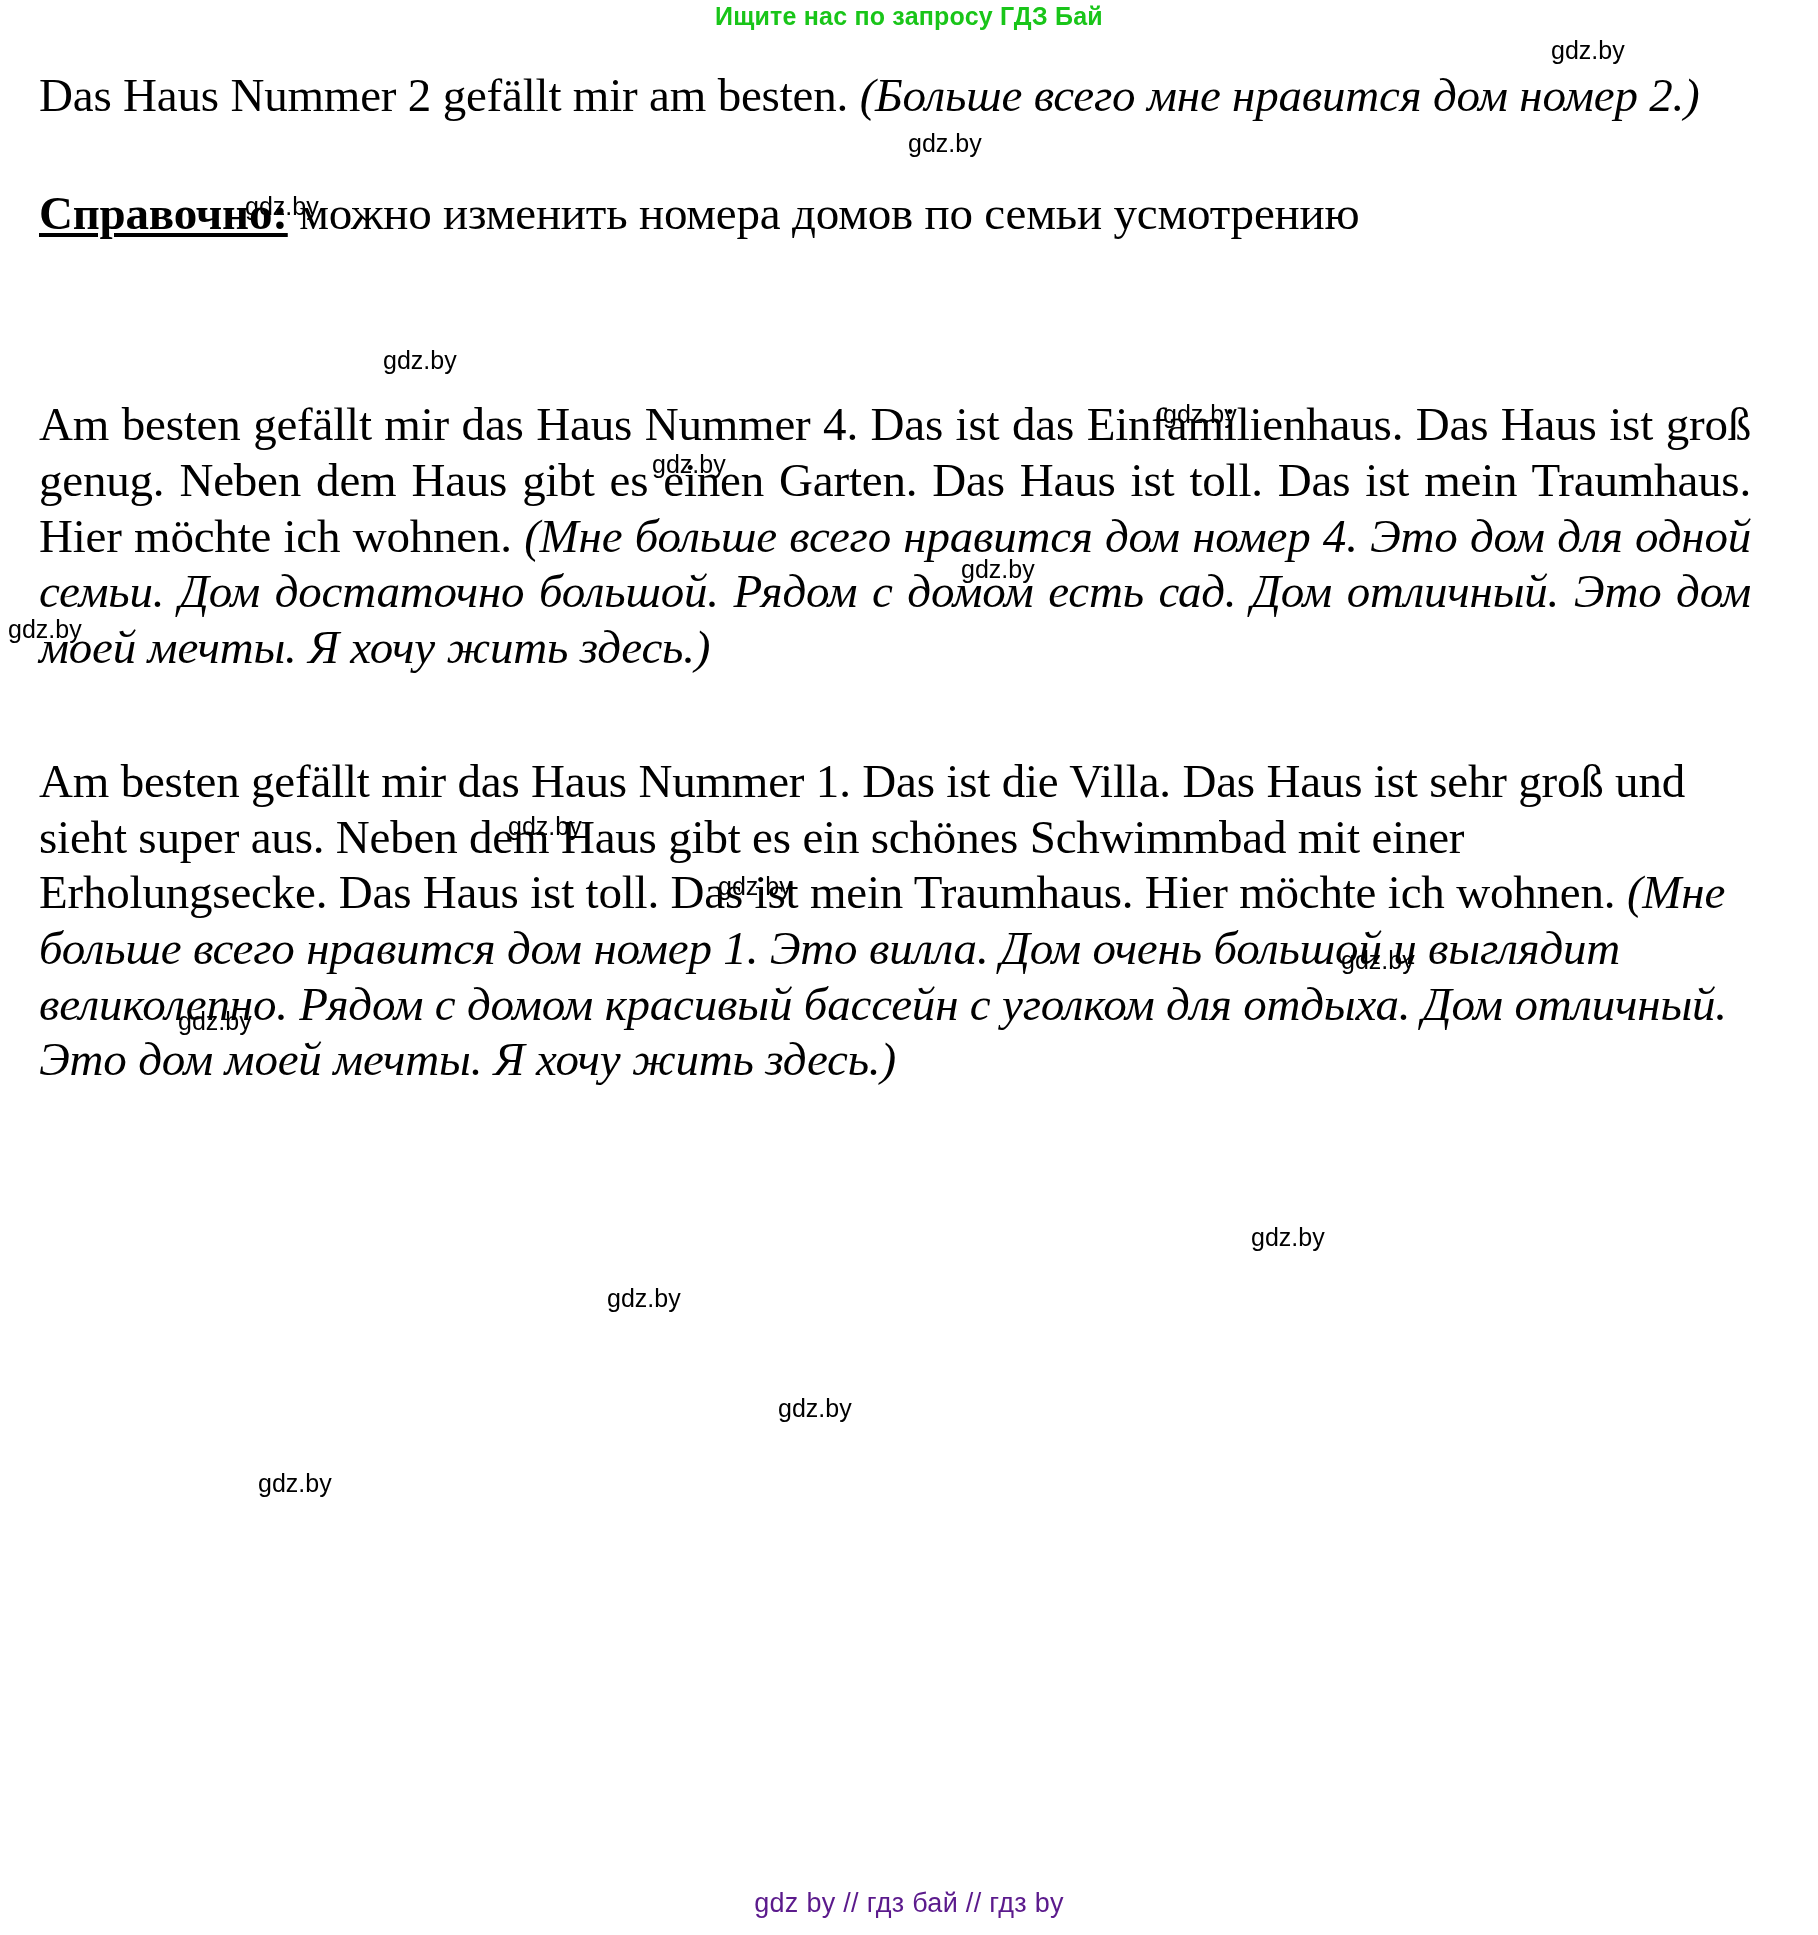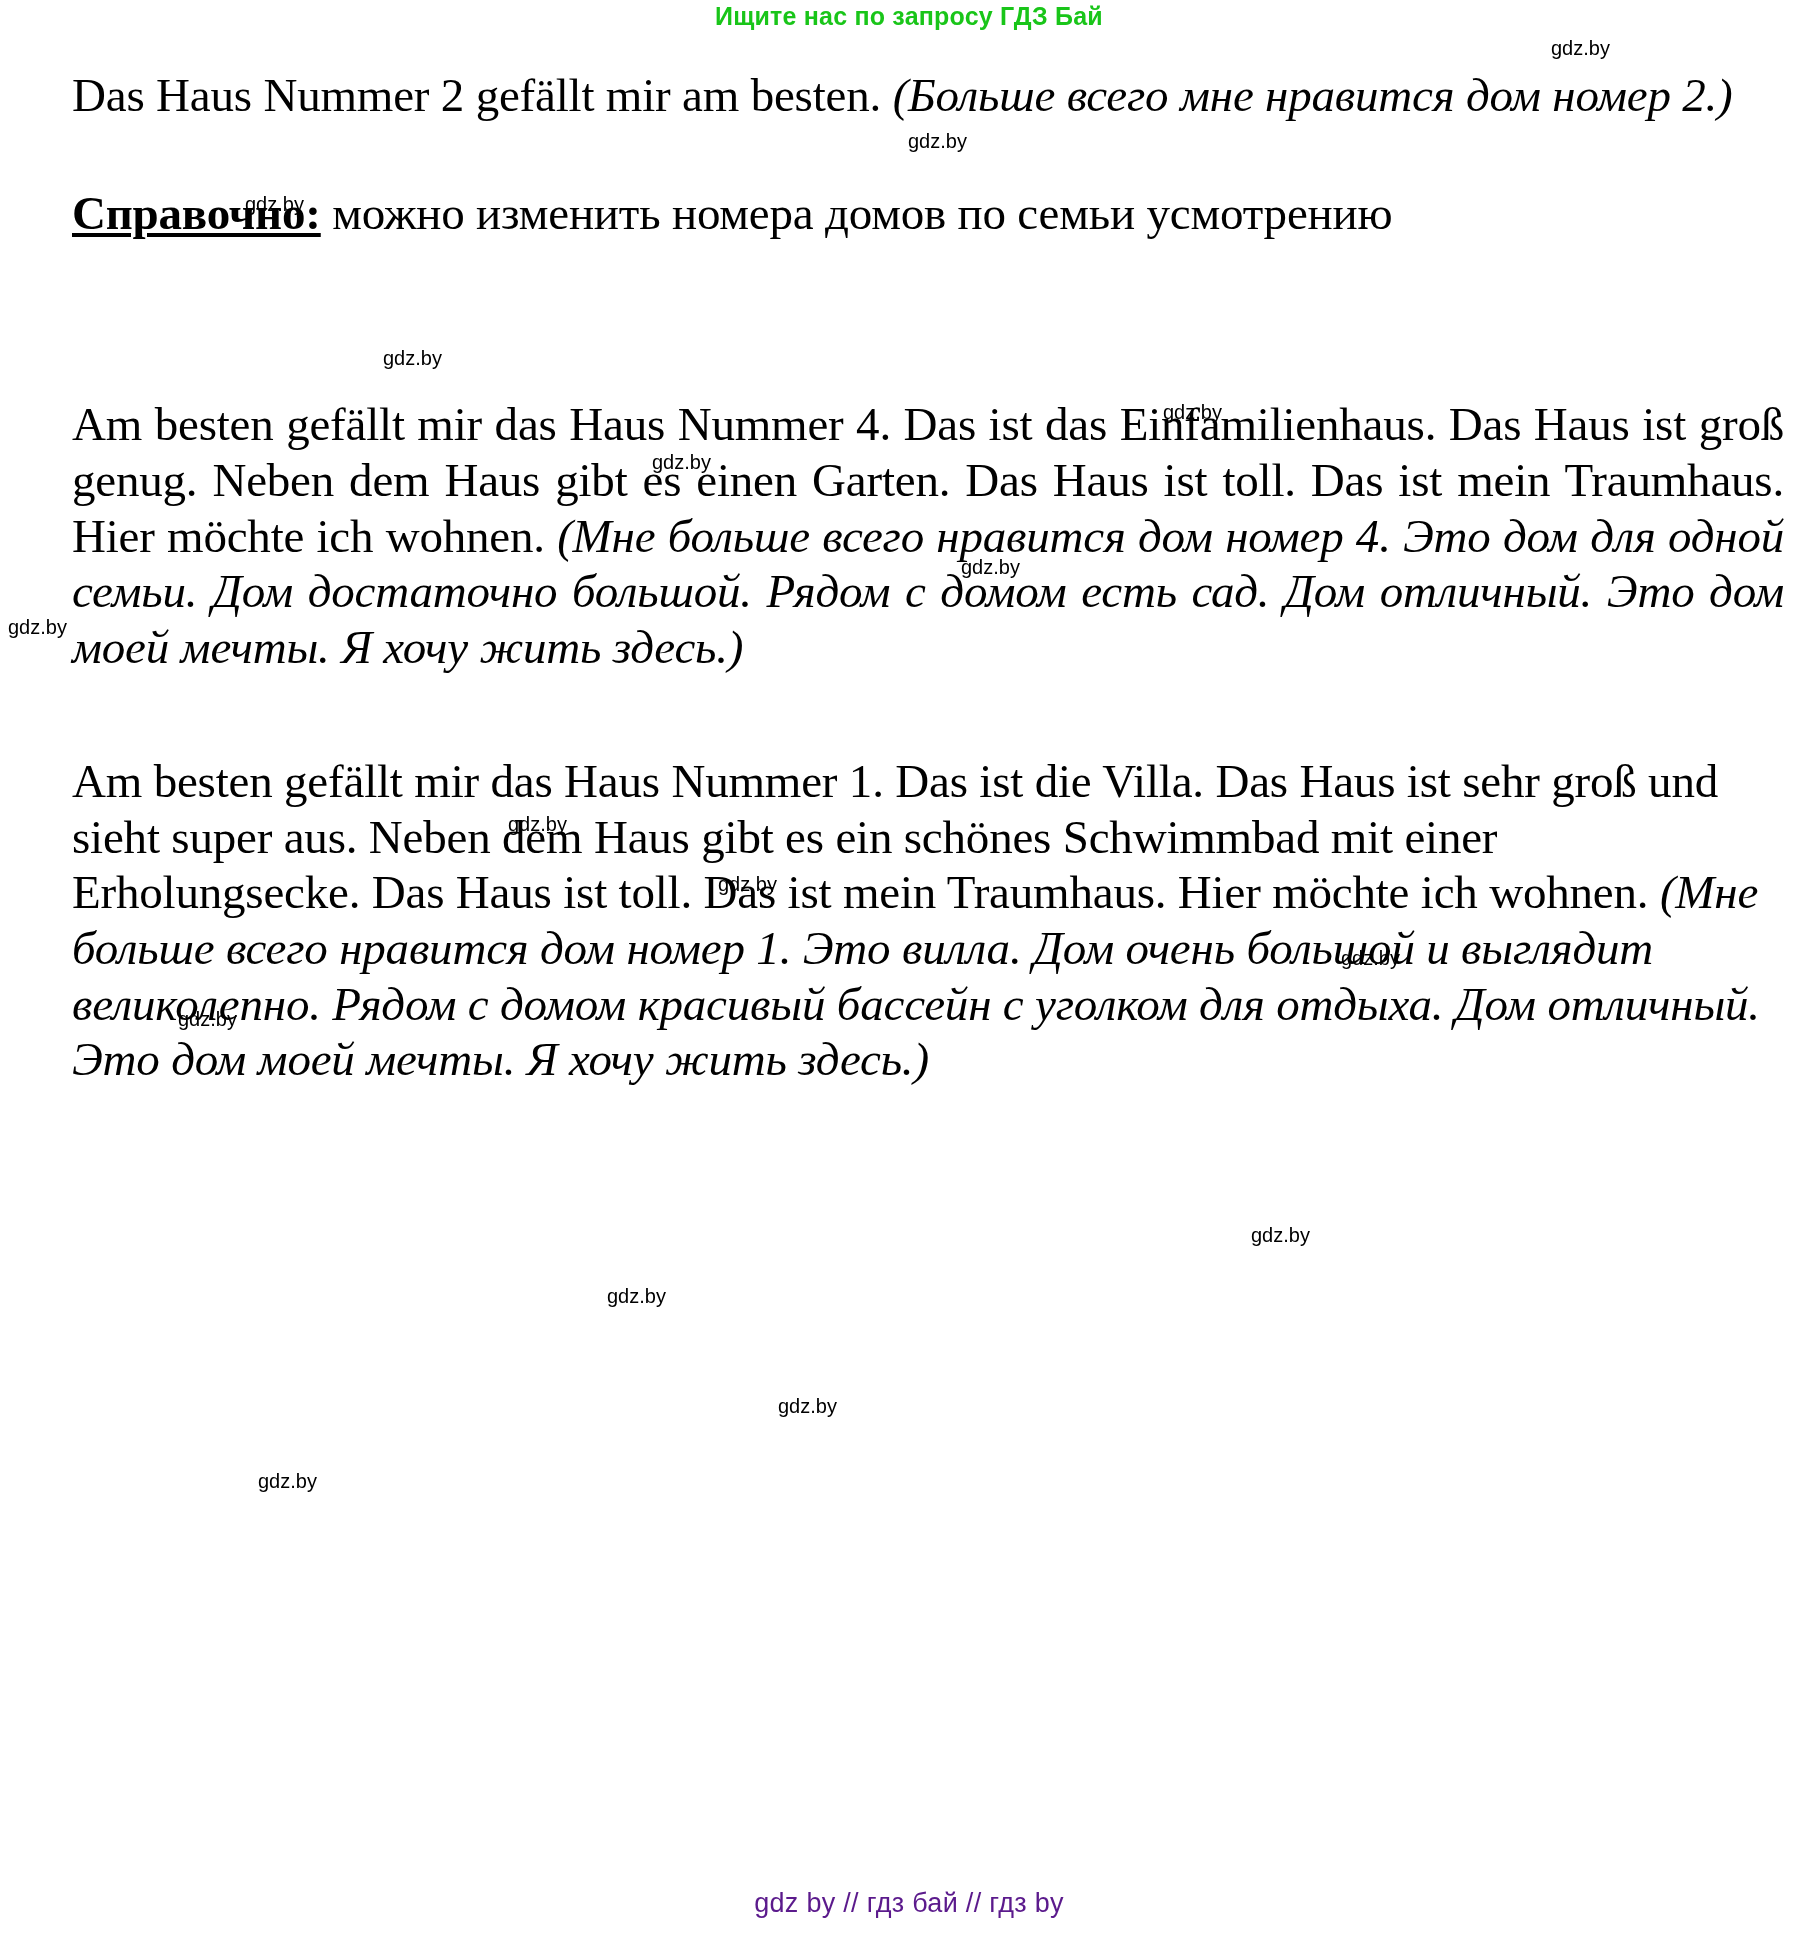"gdz.by" .wm { font-size: 20px -> 25px }
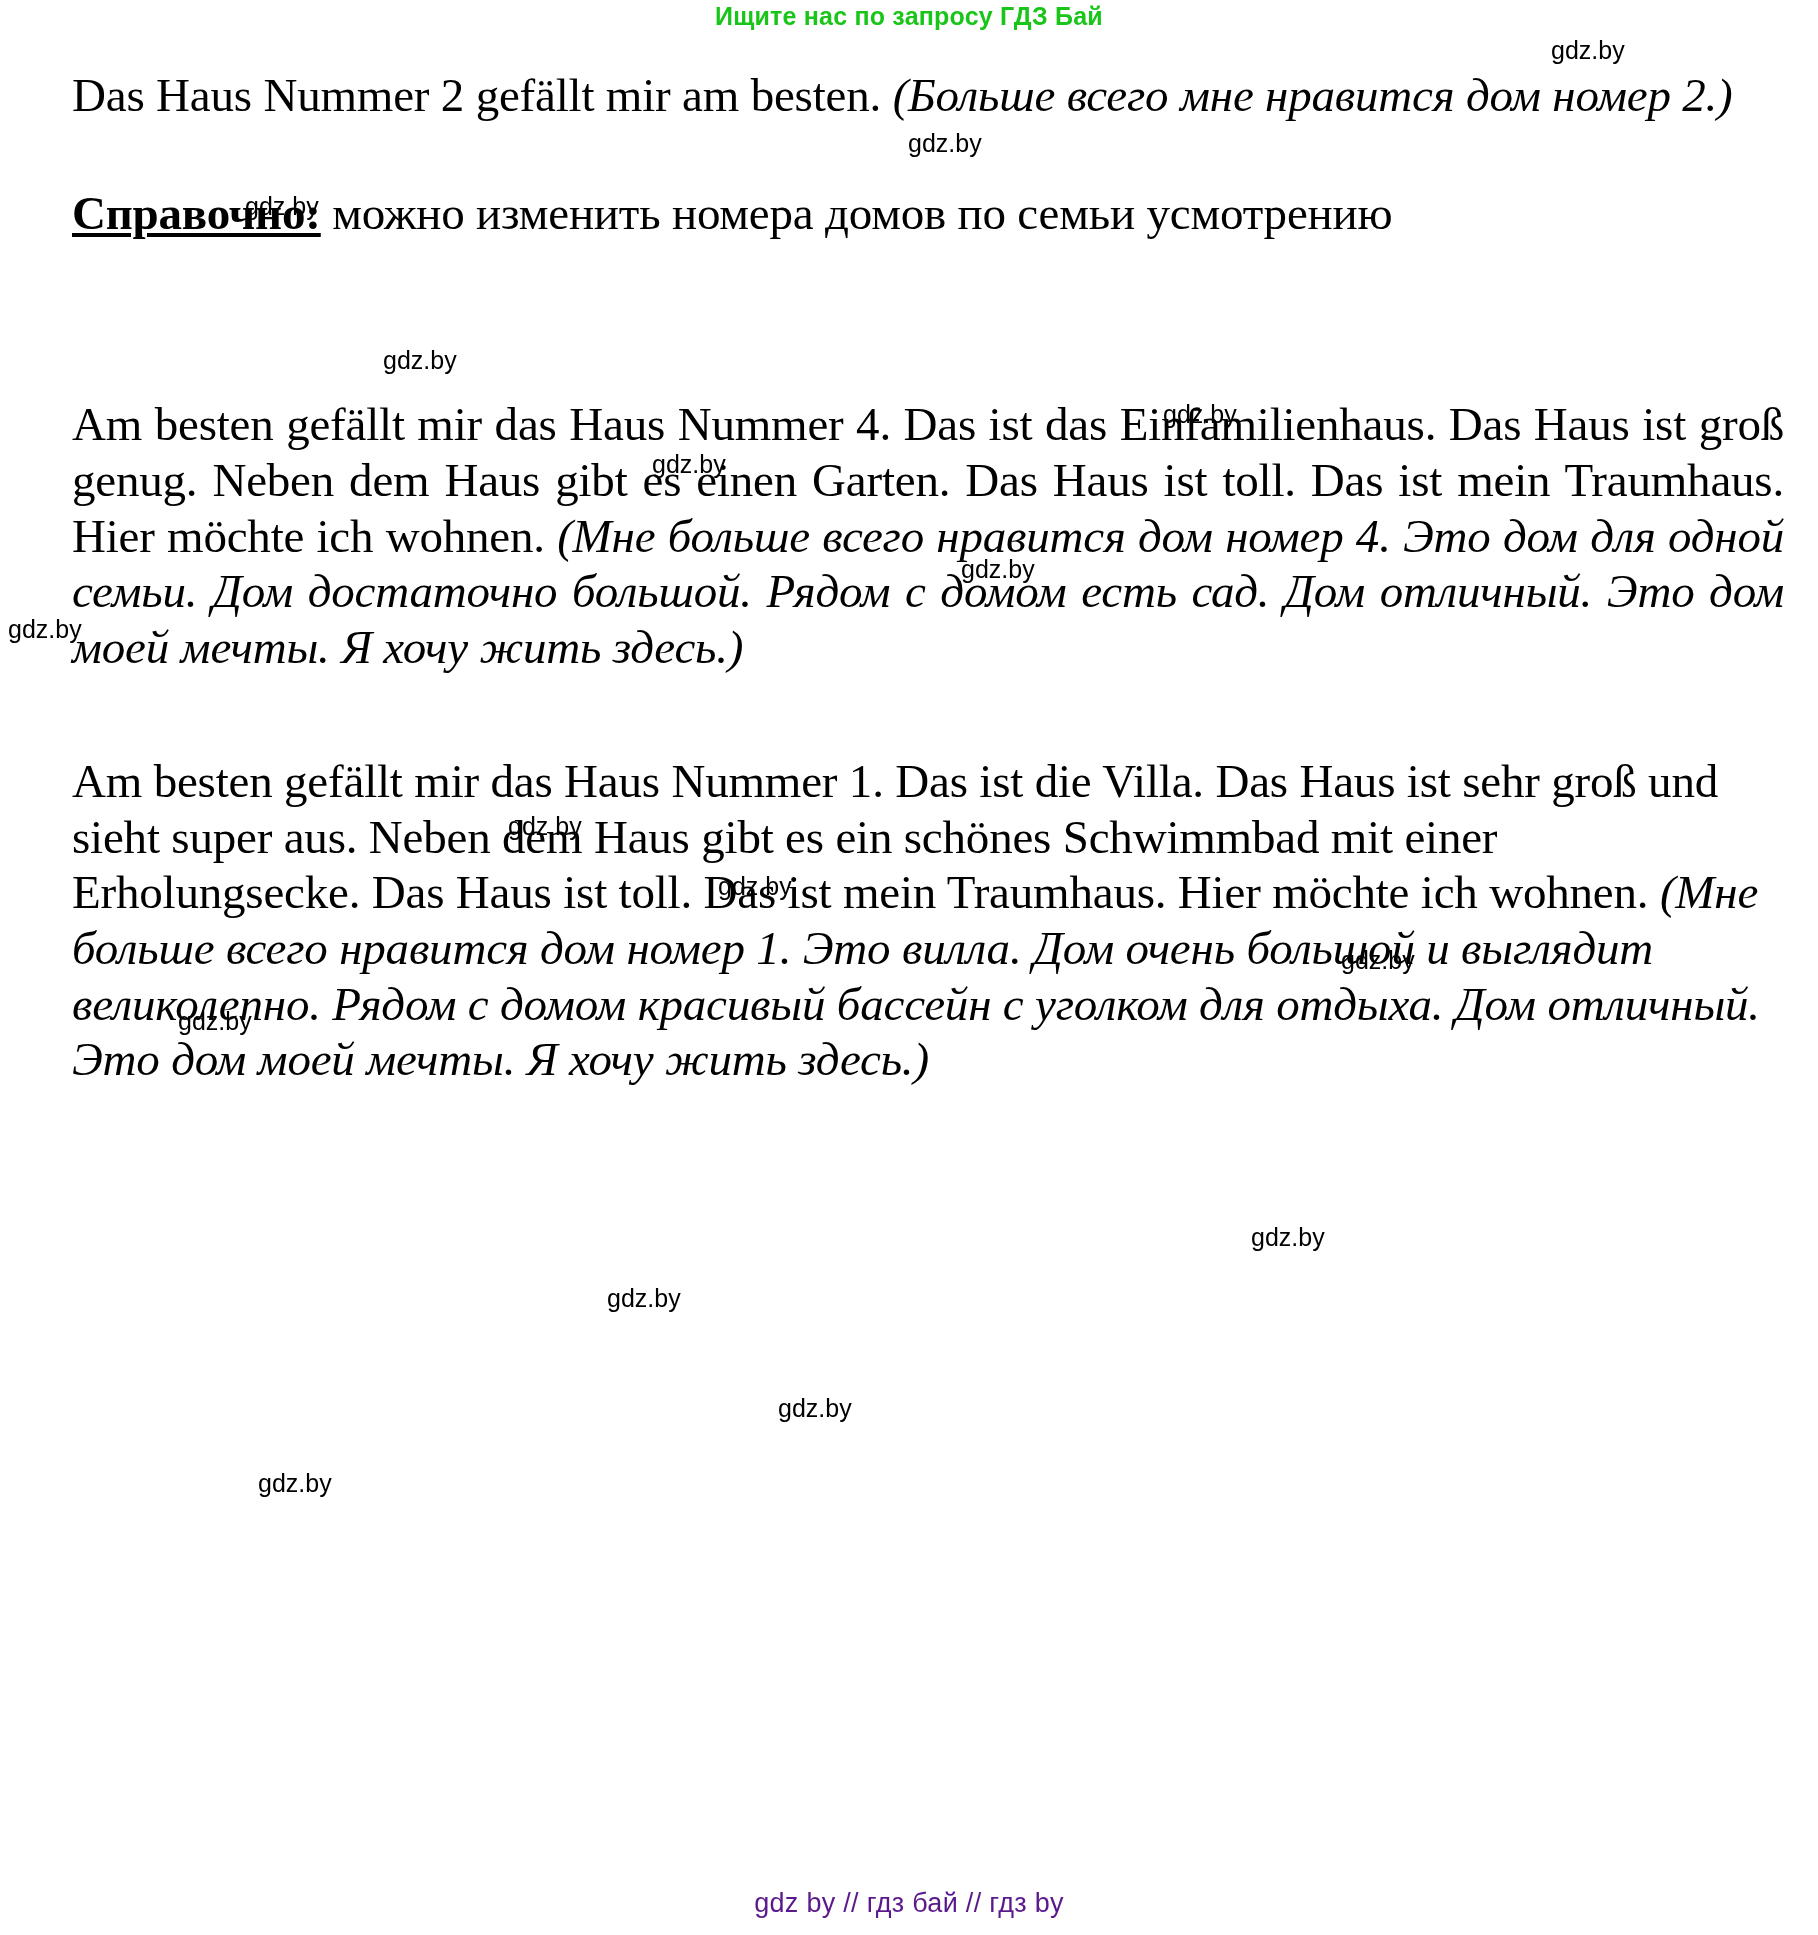"Das Haus Nummer 2 gefällt" .page { left: 72px -> 39px }
